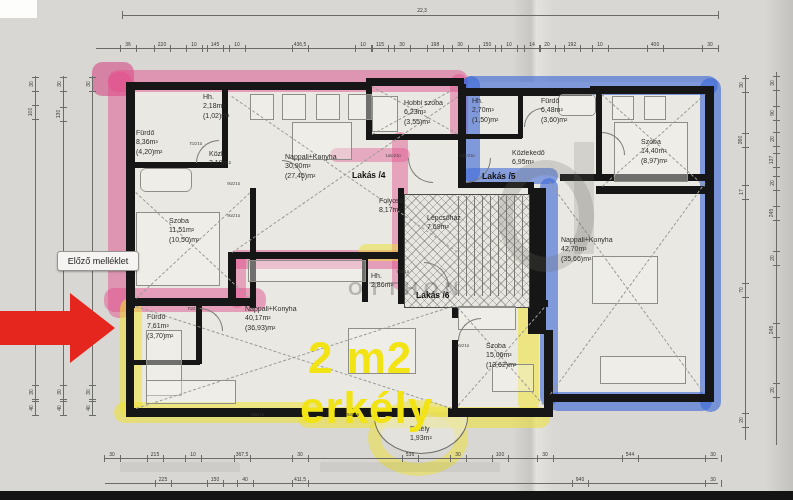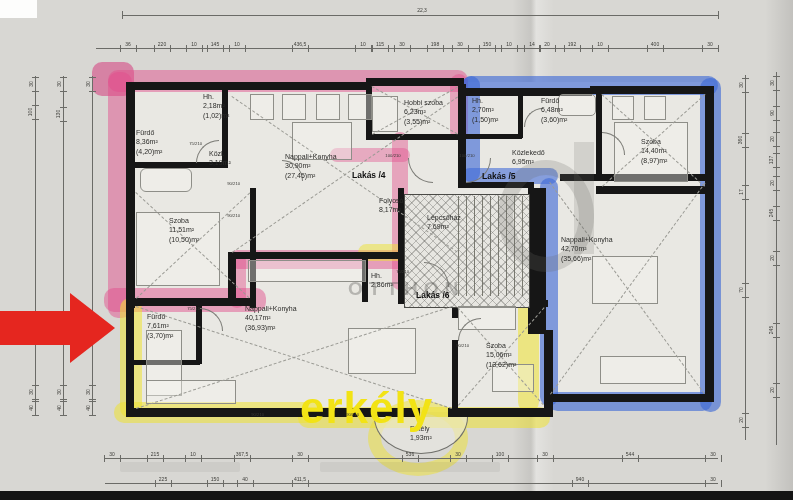"Előző melléklet" div.tooltip { html: none -> <div>Előző melléklet</div> }
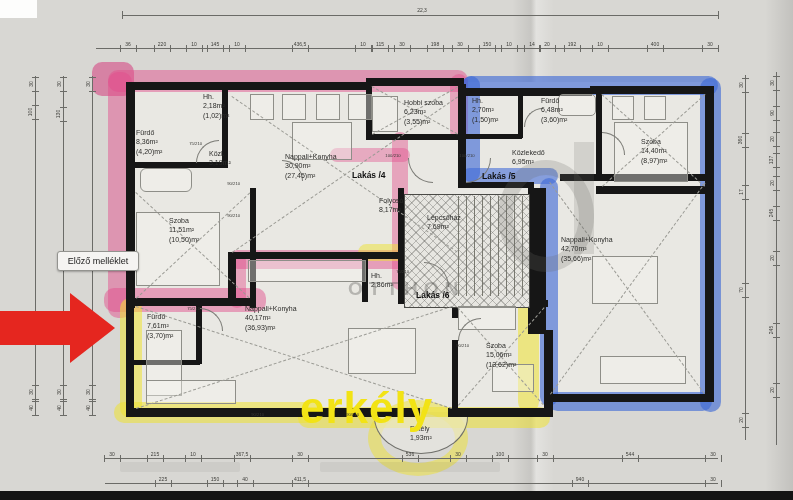"2 m2" div.big { html: none -> <div>2 m2</div> }
